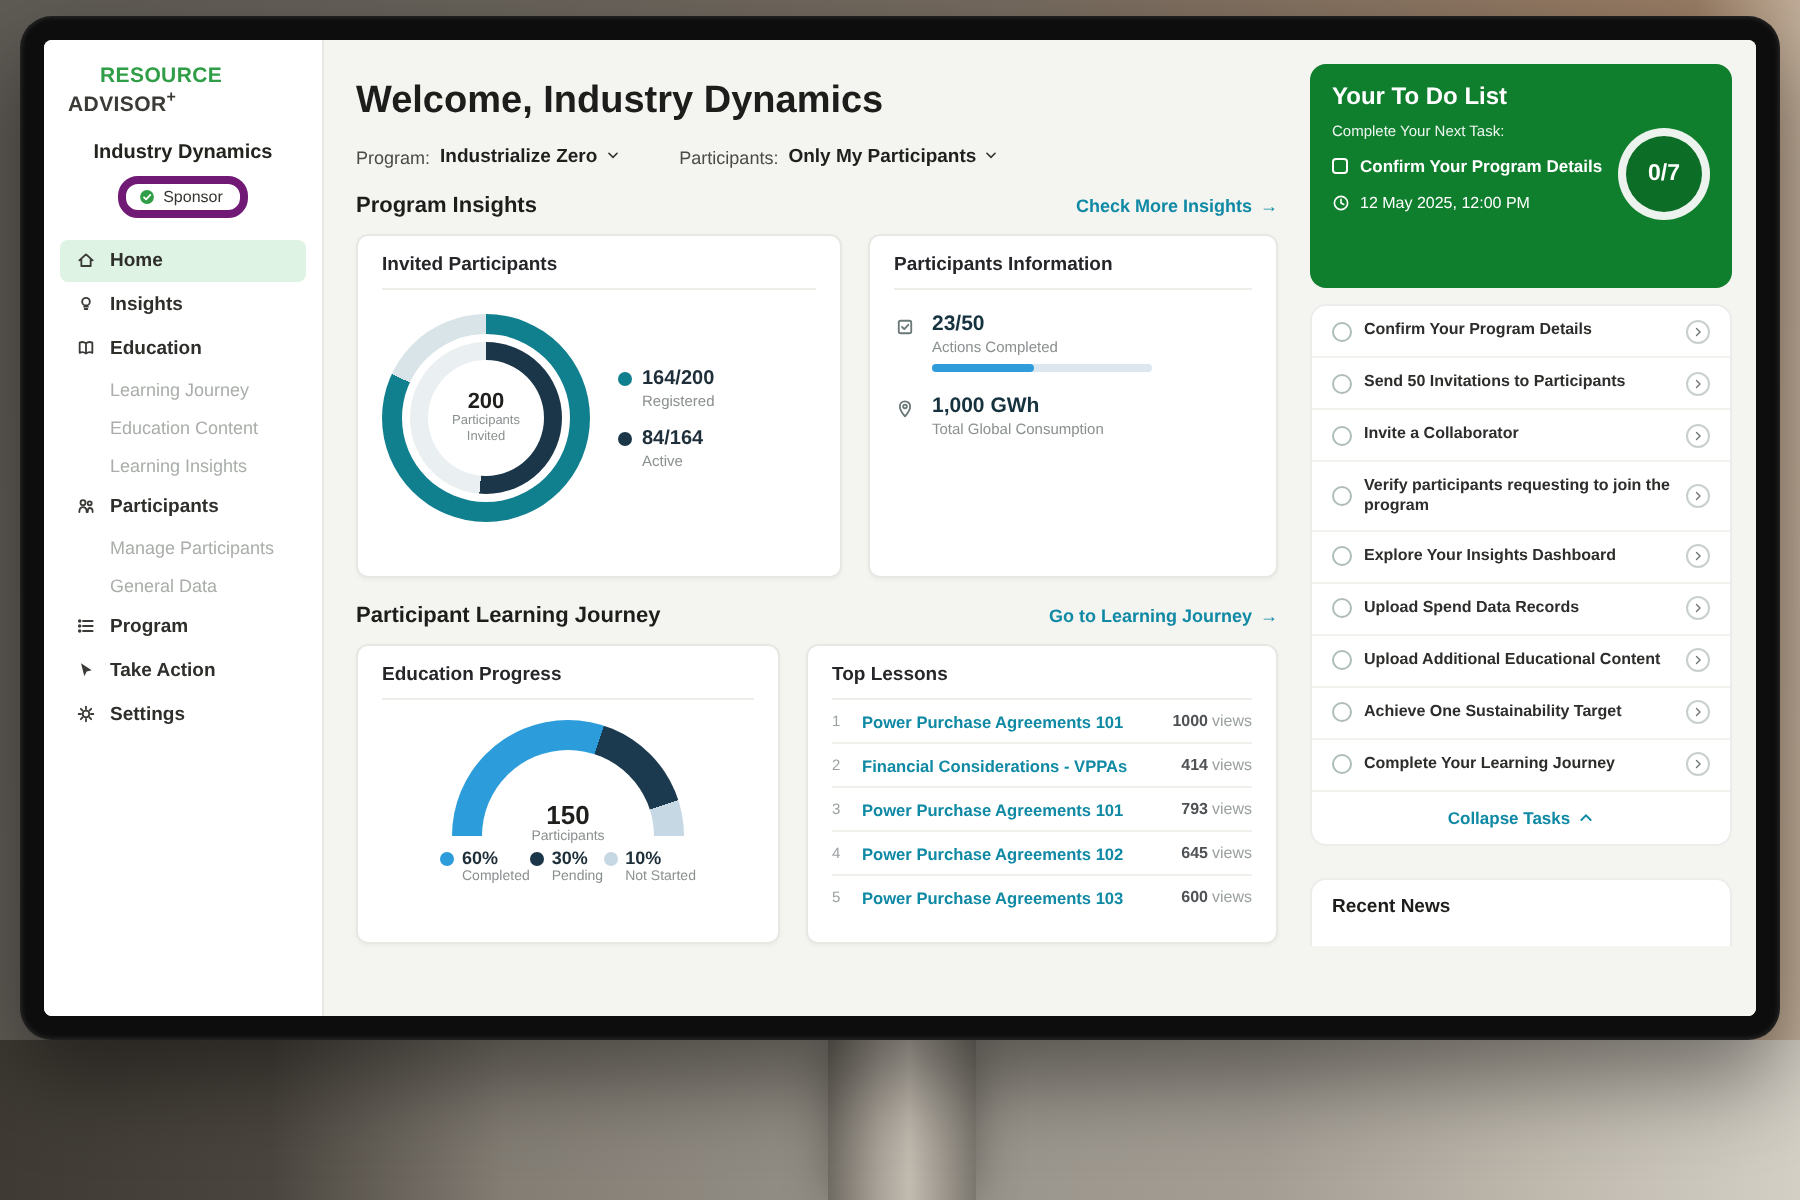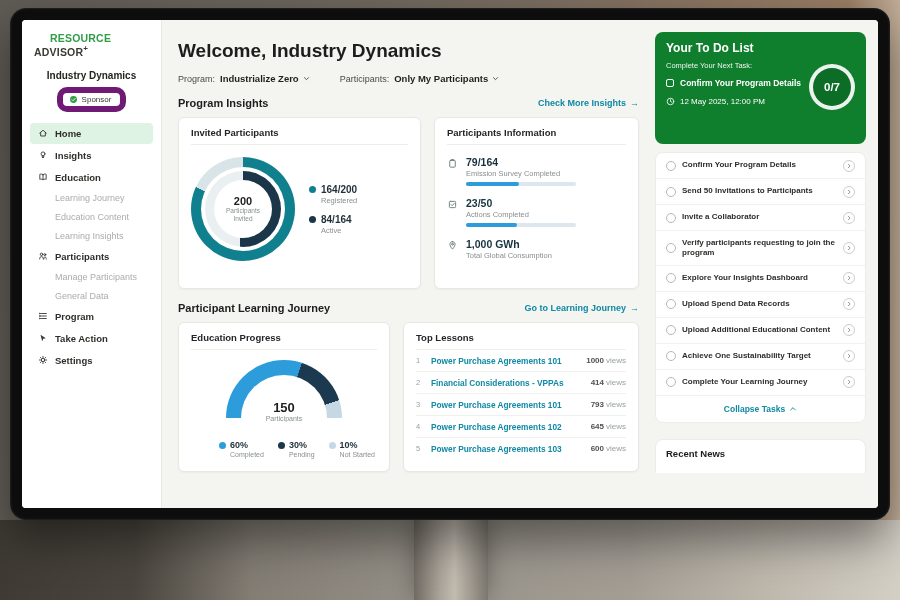"Sponsor" .badge { border: 6px solid #701a75 -> 4px solid #701a75 }
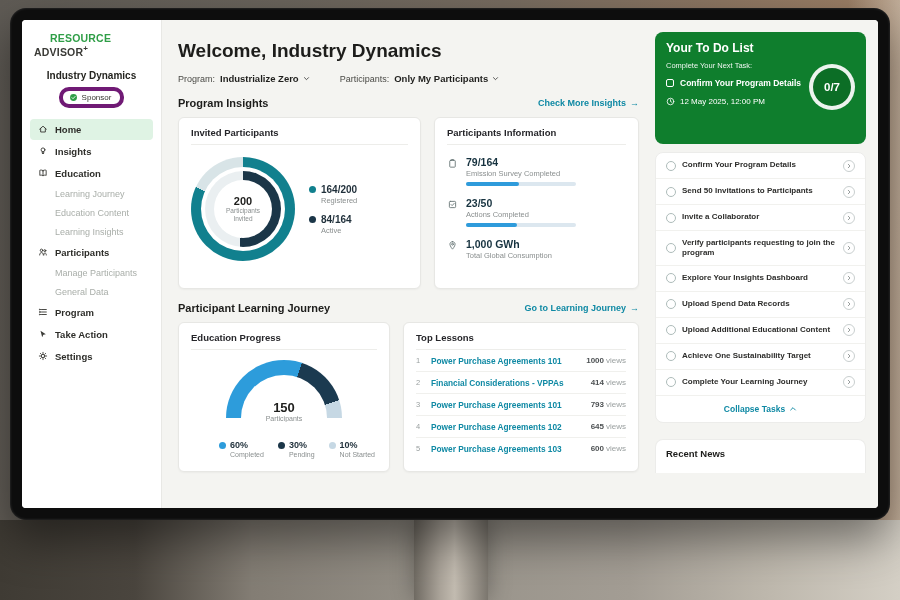"79/164" div.stat { html: <div> <span> <svg> <rect></rect> <path></path> </svg> </span> <span> <div>79/164</div> <div>Emission Survey Completed</div> <div> <div></div> </div> </span> </div> -> none }
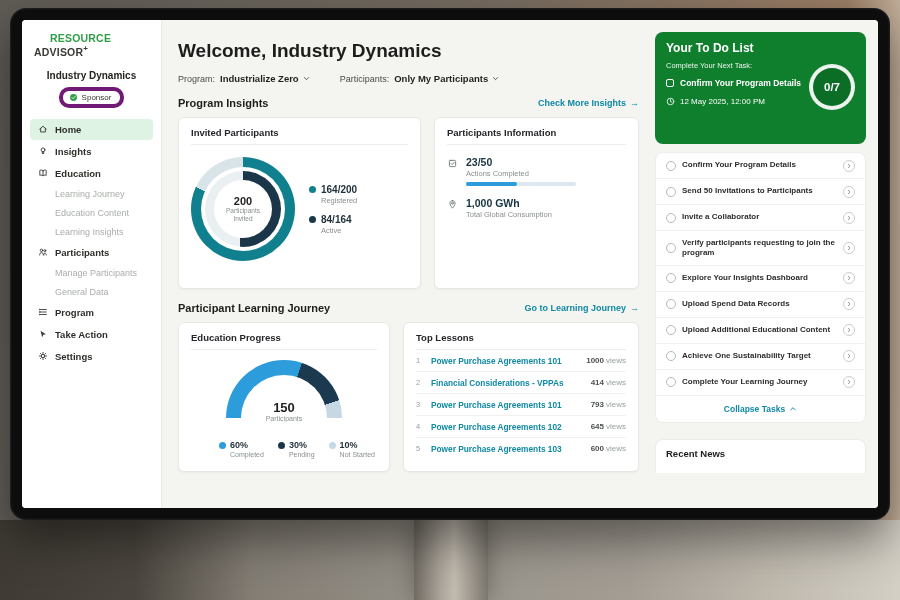"60%" .edu-legend { gap: 14px -> none; justify-content: flex-end -> center; margin-top: 18px -> 2px }
